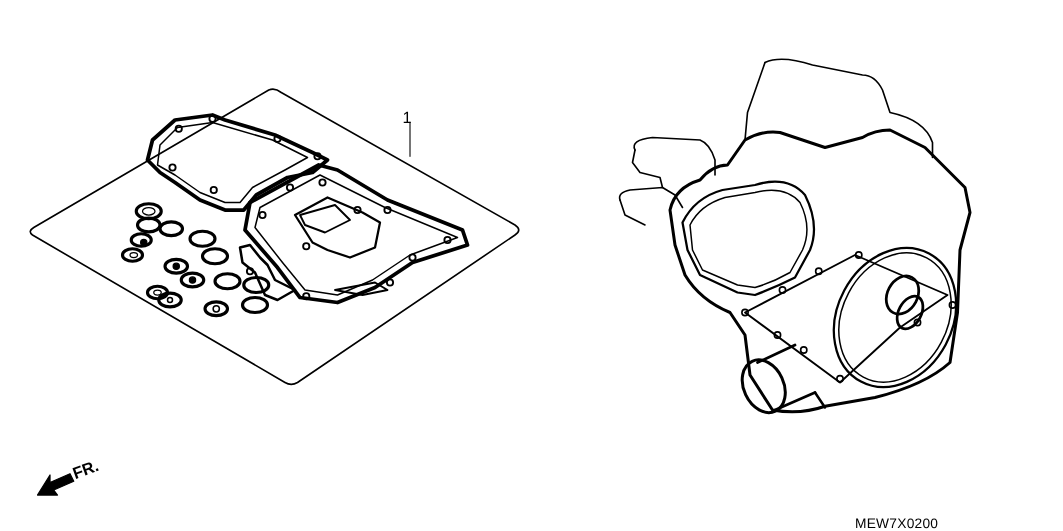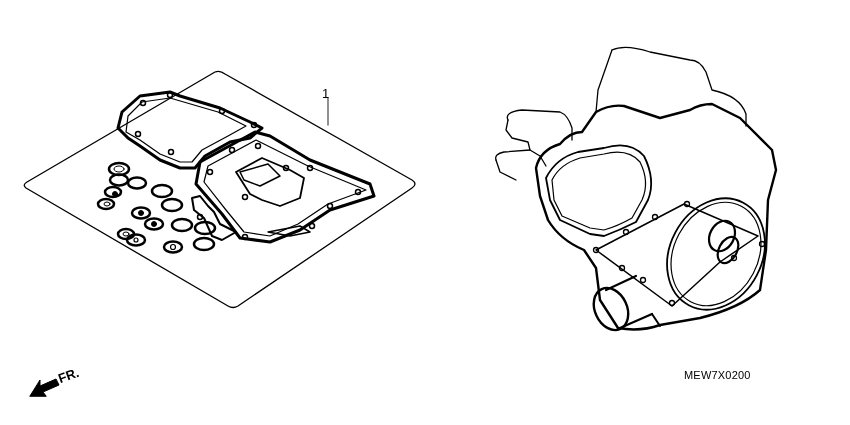"MEW7X0200" .code { margin-top: none -> 44px }
